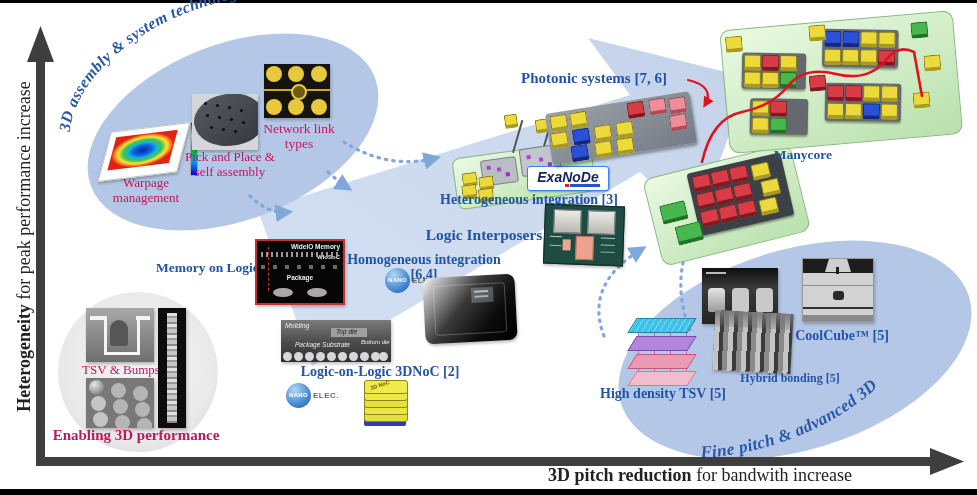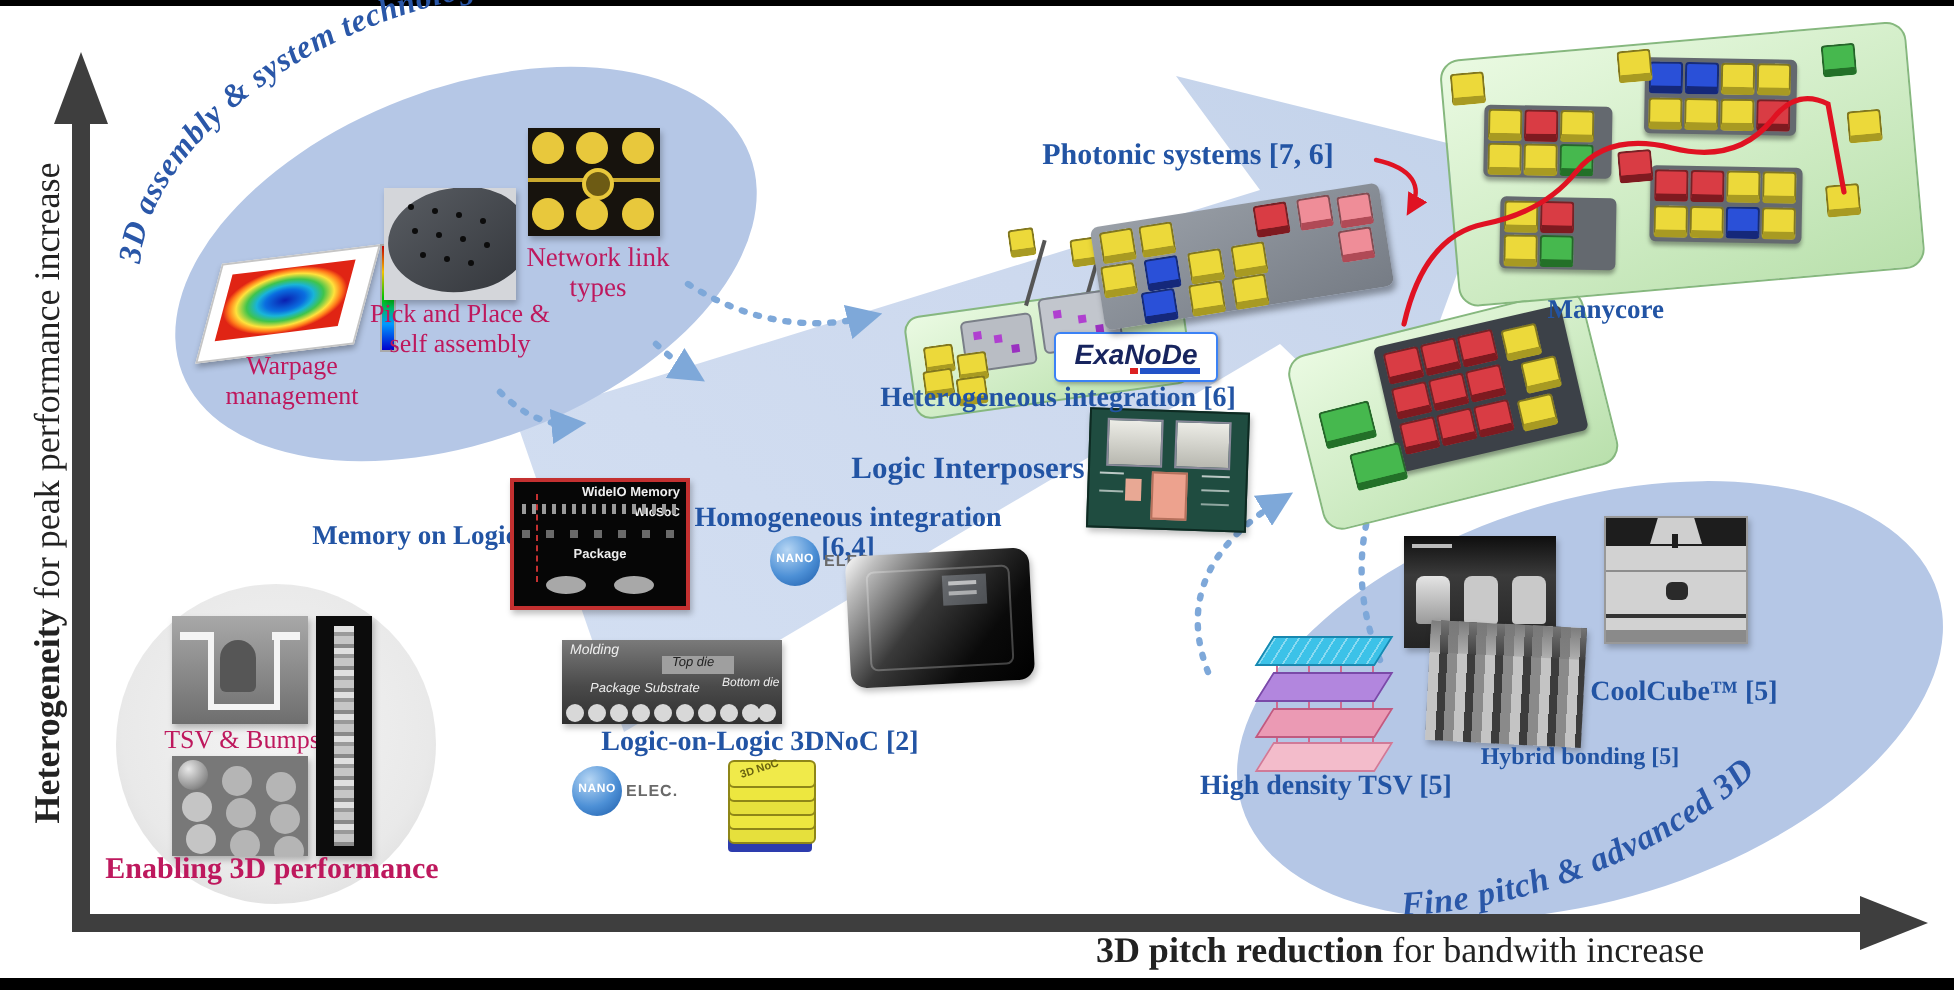"Heterogeneous integration [6]" div.lbl { text: 6 -> 3 }
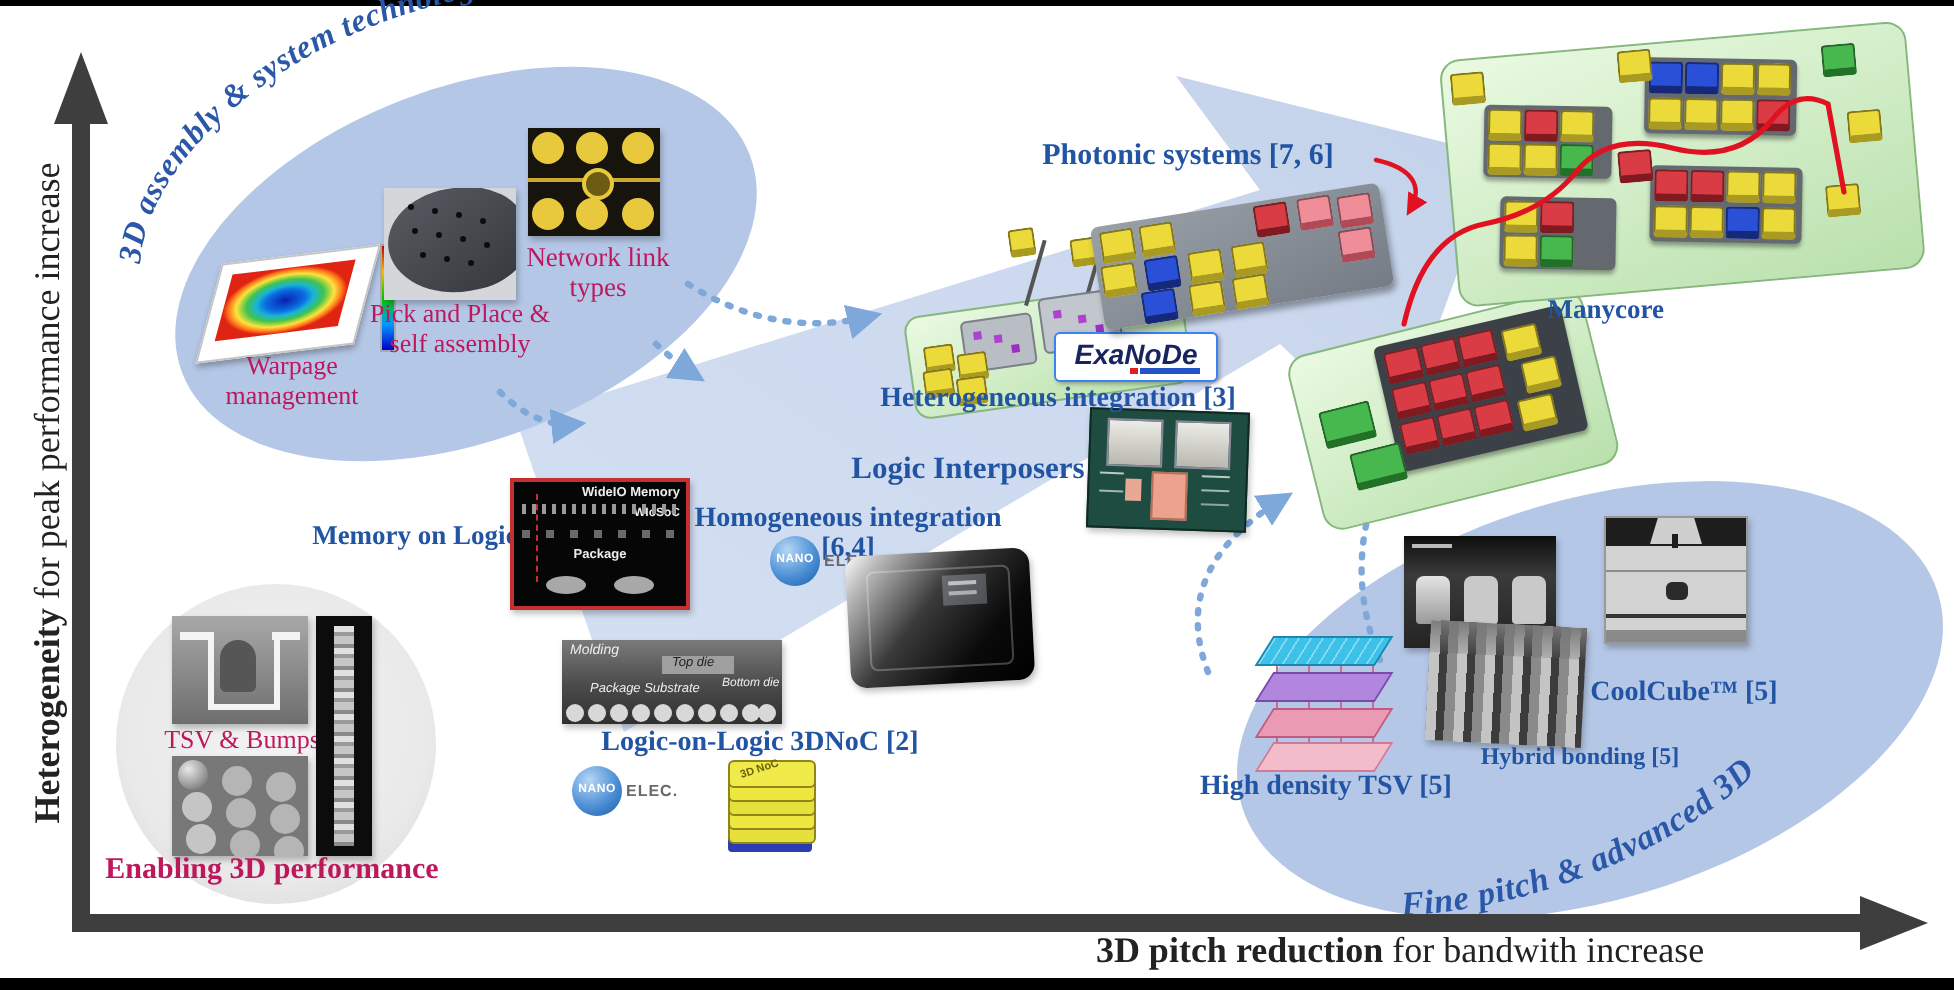"CoolCube™ [5]" div.lbl { margin-top: 11px -> none }
